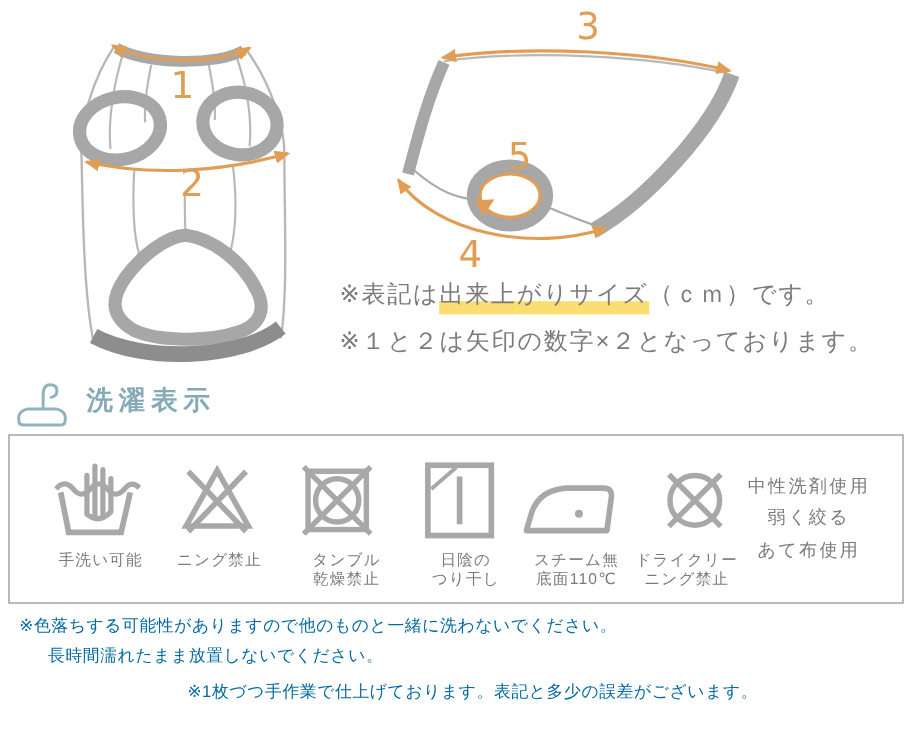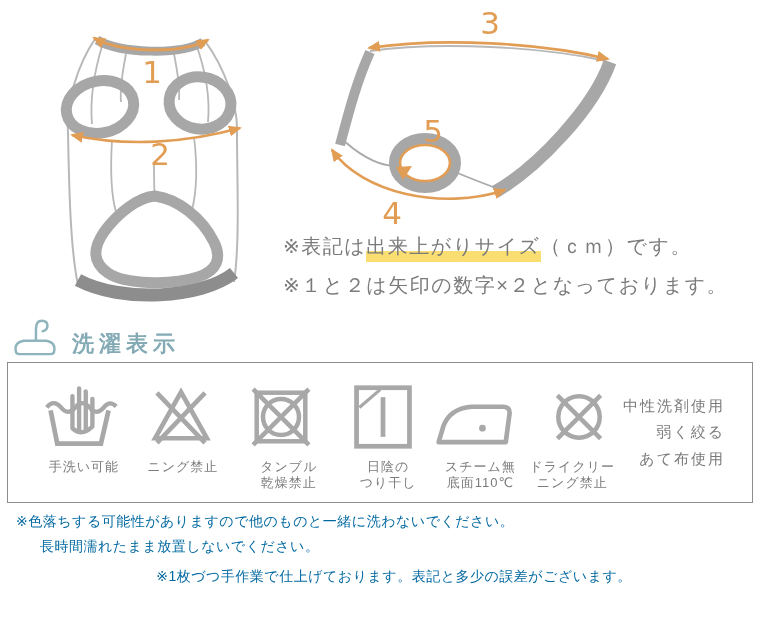"洗濯表示" .care-heading { align-items: flex-end -> center }
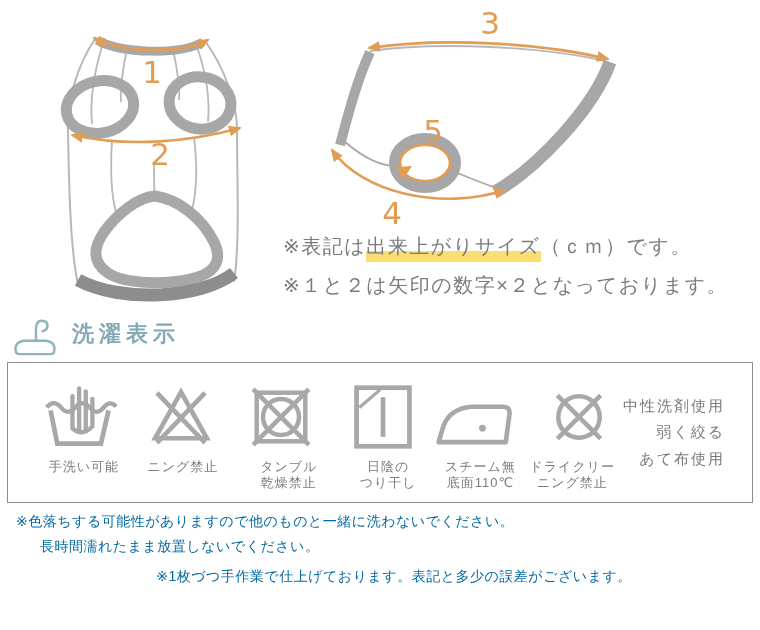"中性洗剤使用" .care-extra { text-align: right -> center }
